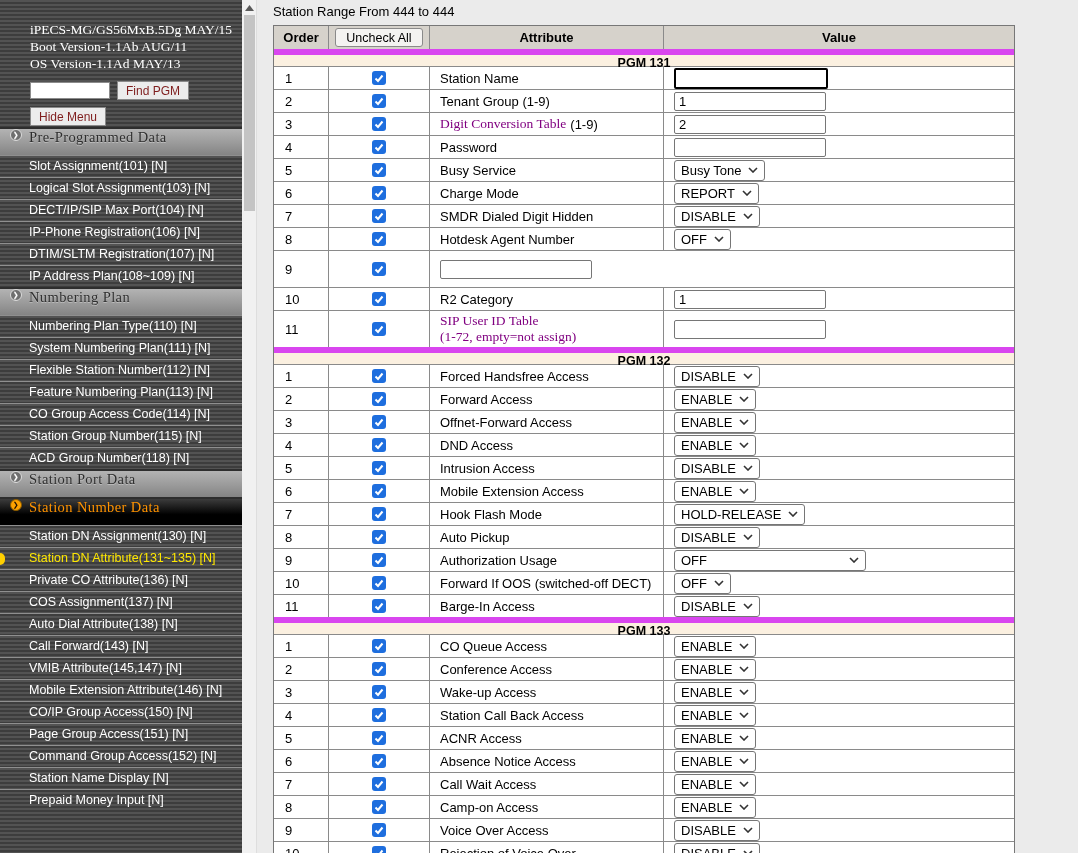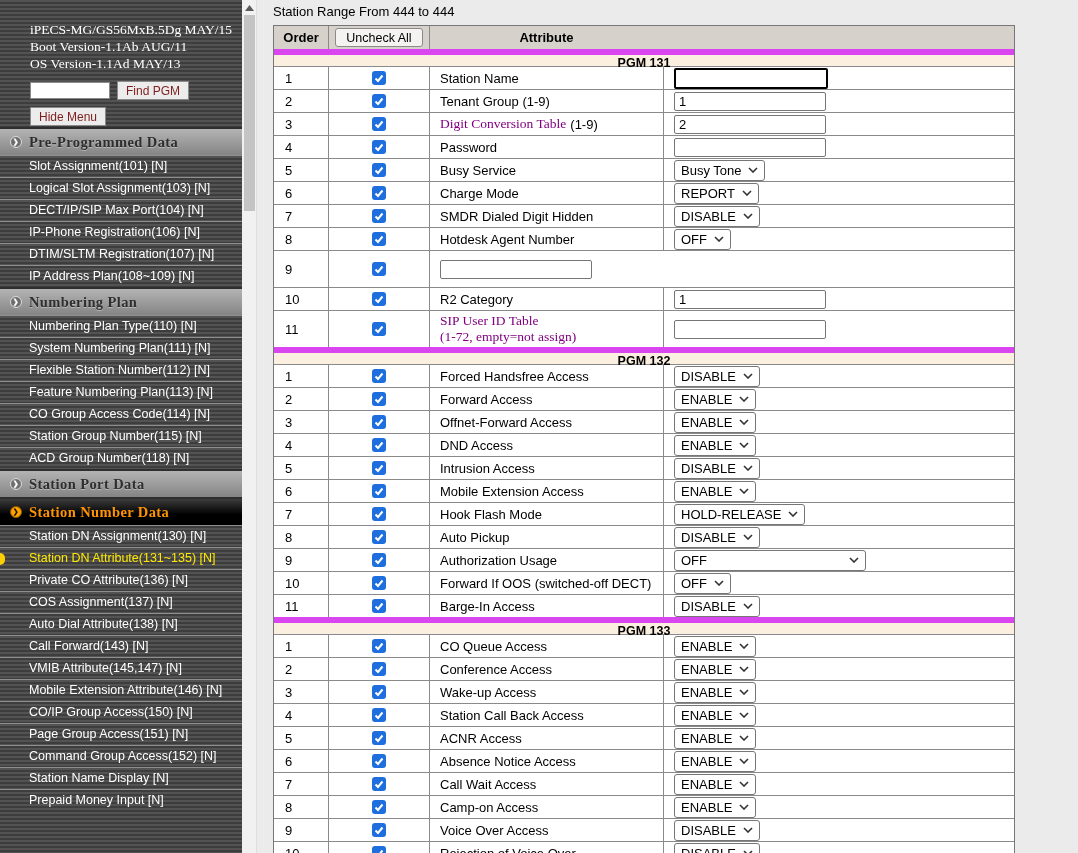"Value" div.c { html: none -> <div>Value</div> }
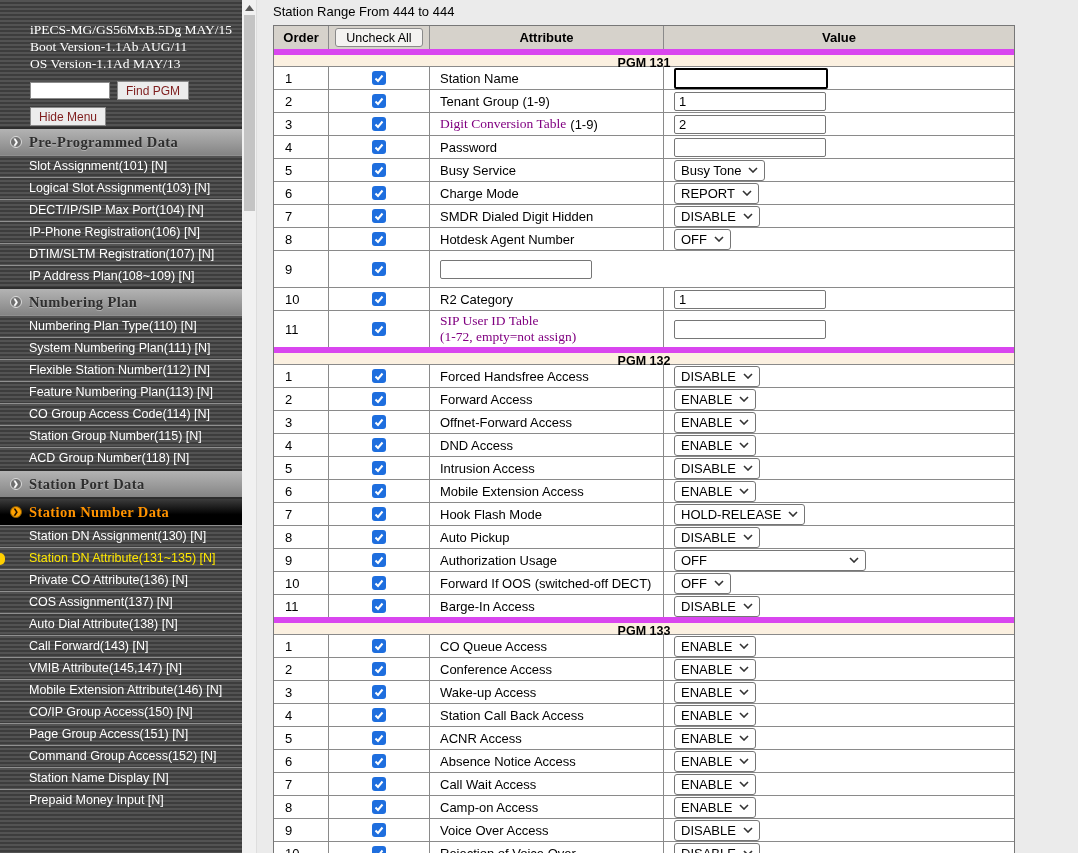"Pre-Programmed Data" .sb-sec-header { align-items: center -> none; font-weight: bold -> normal }
